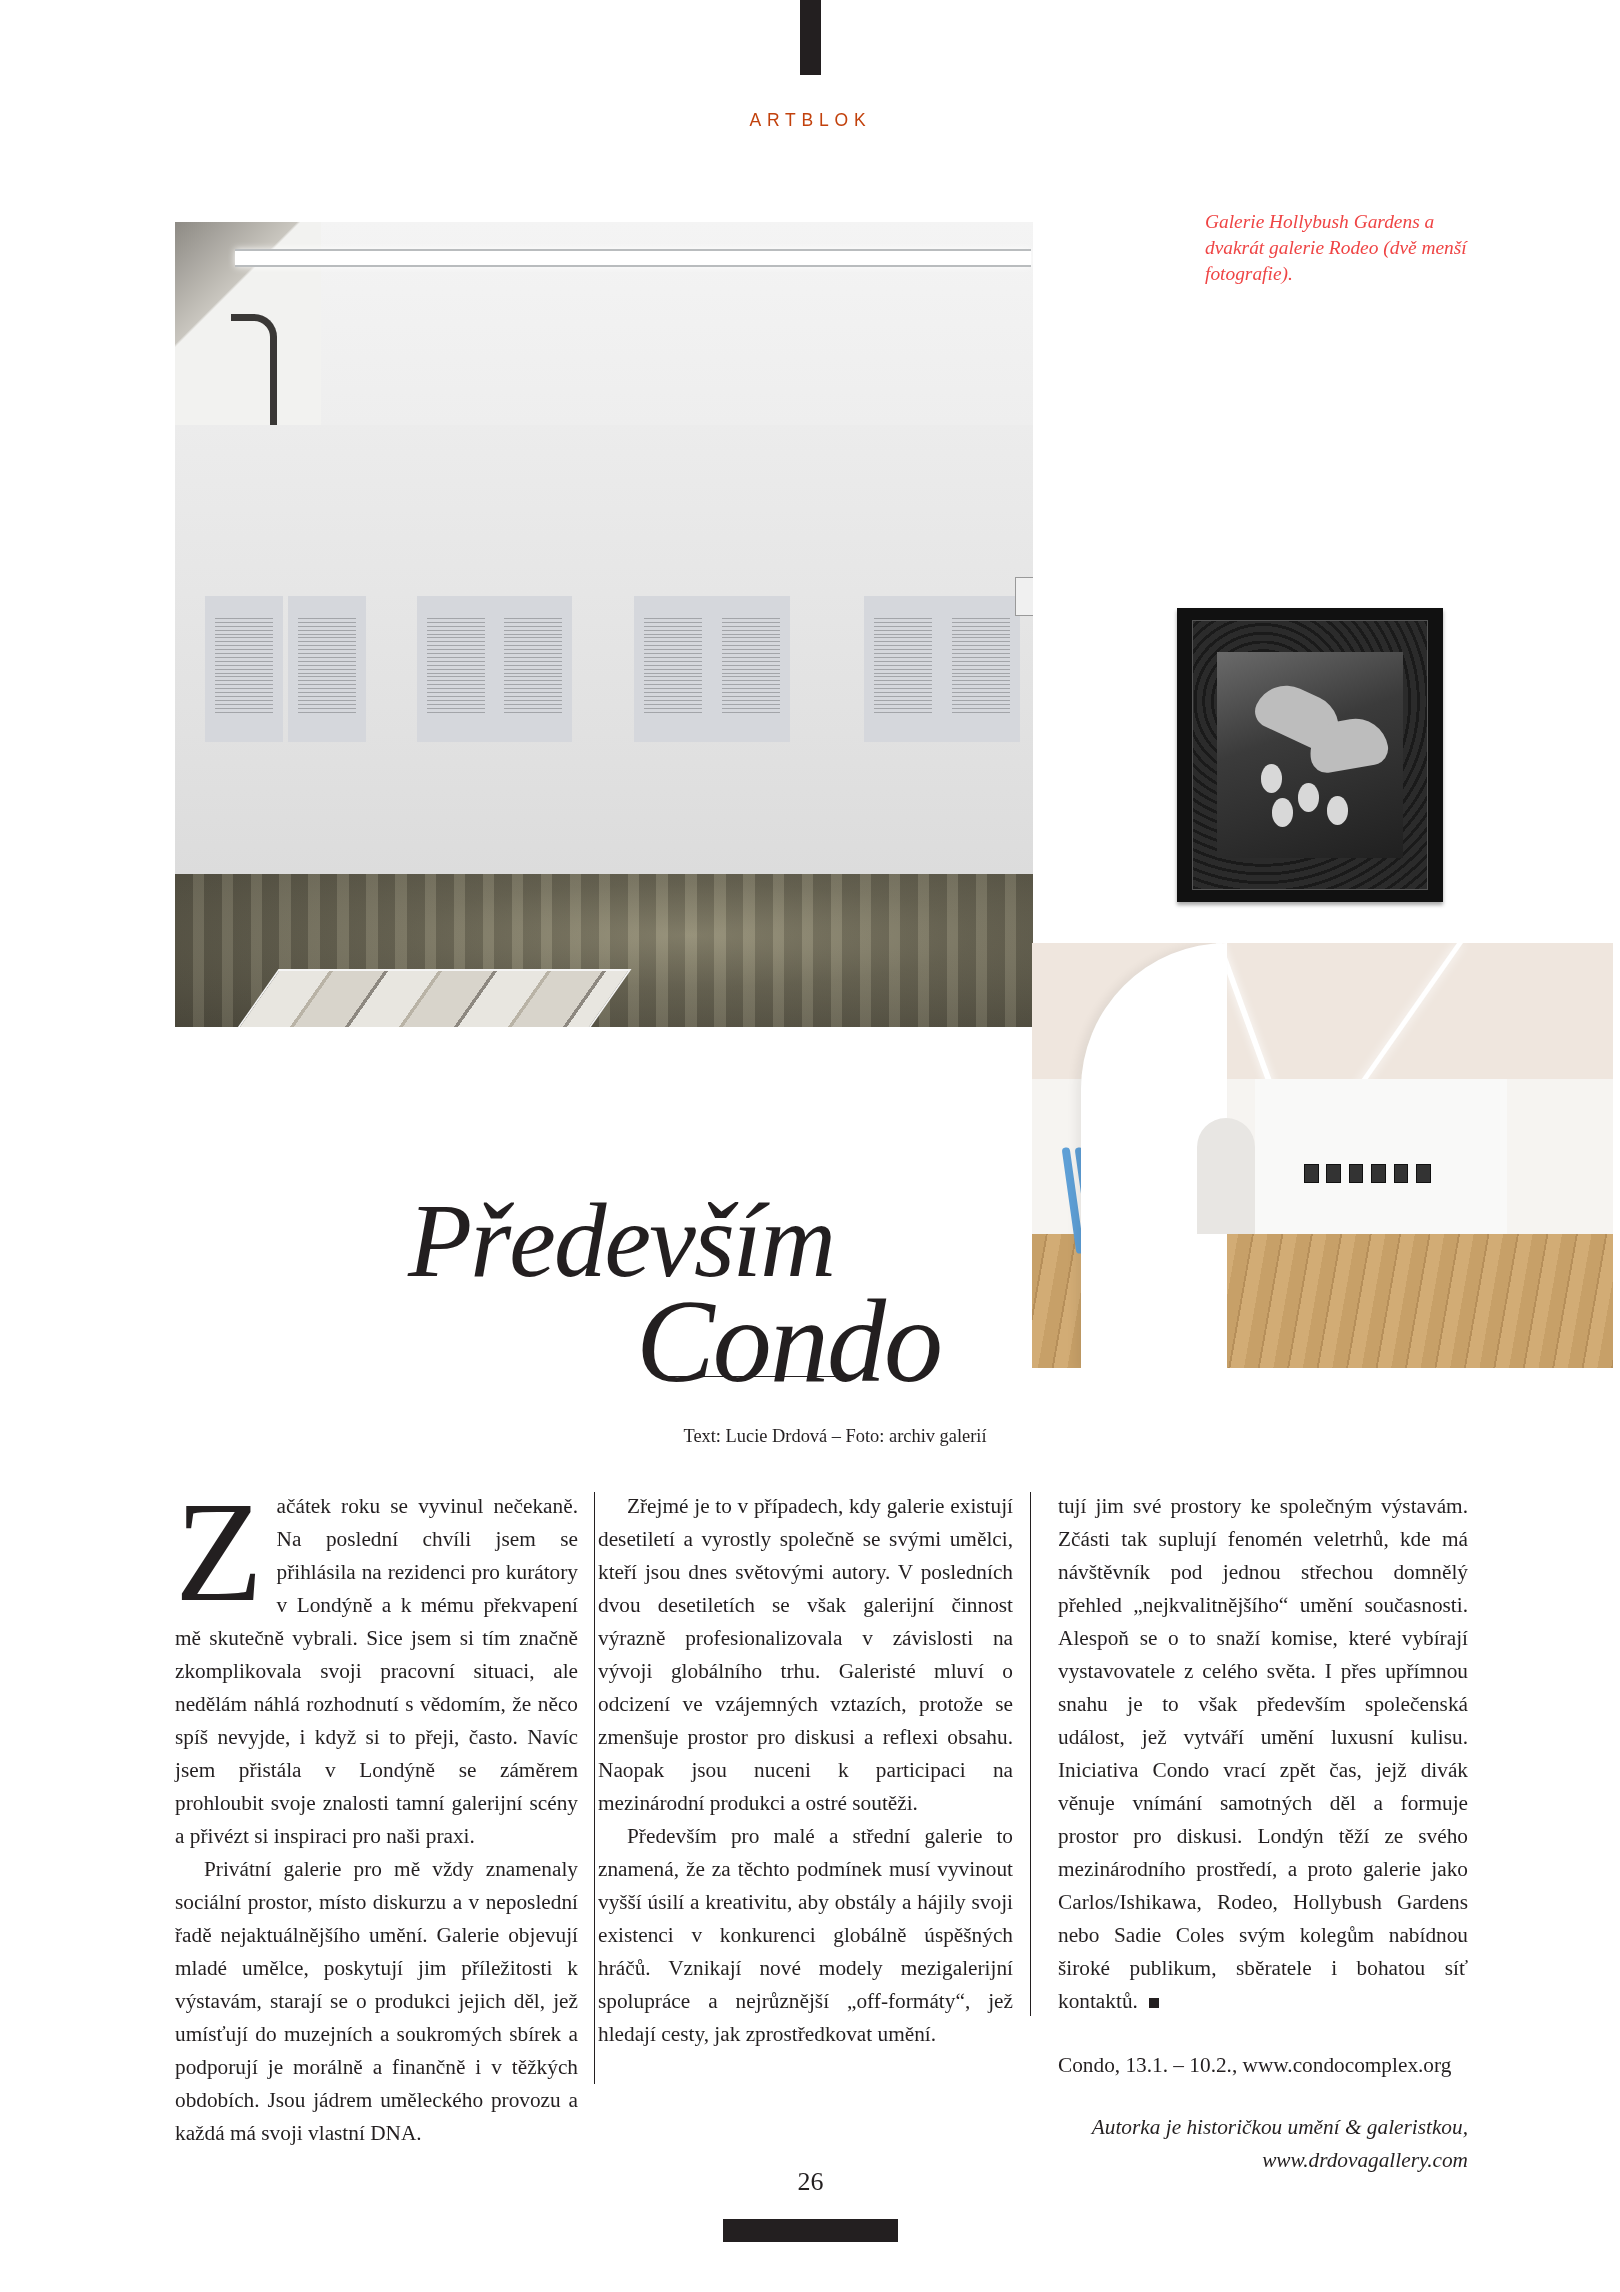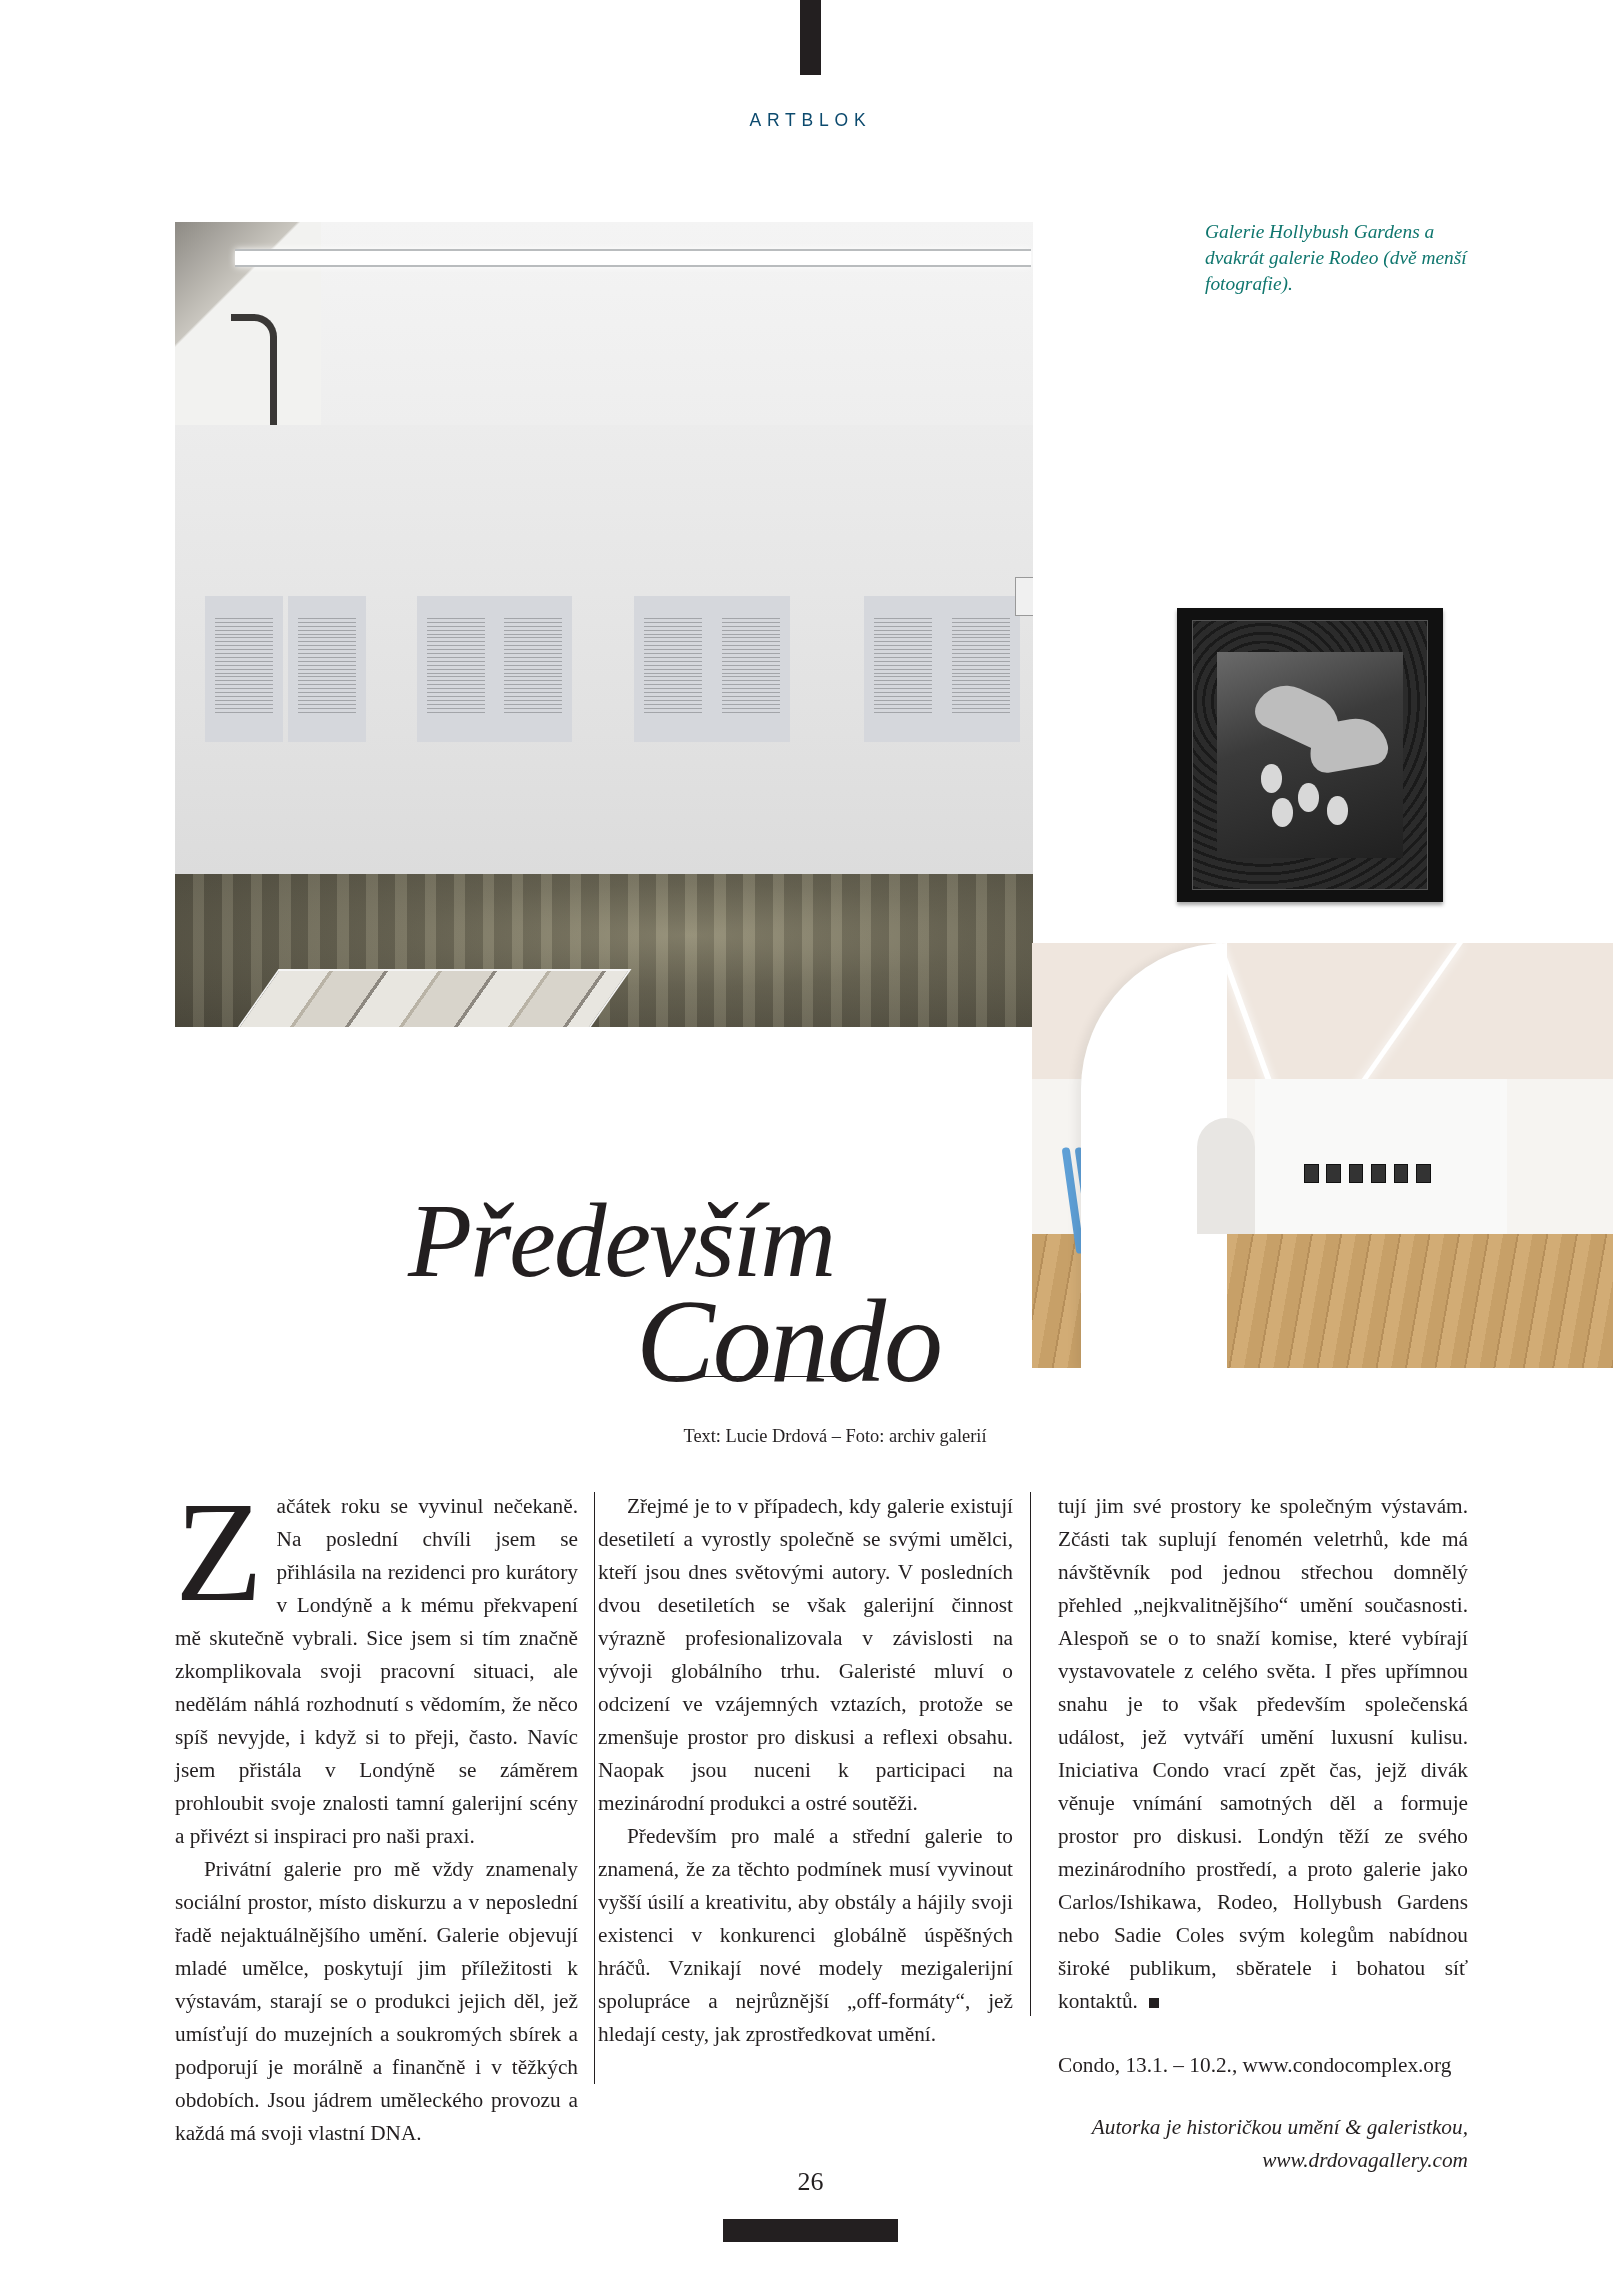"ARTBLOK" .section-label { color: #0c4a6e -> #c2410c }
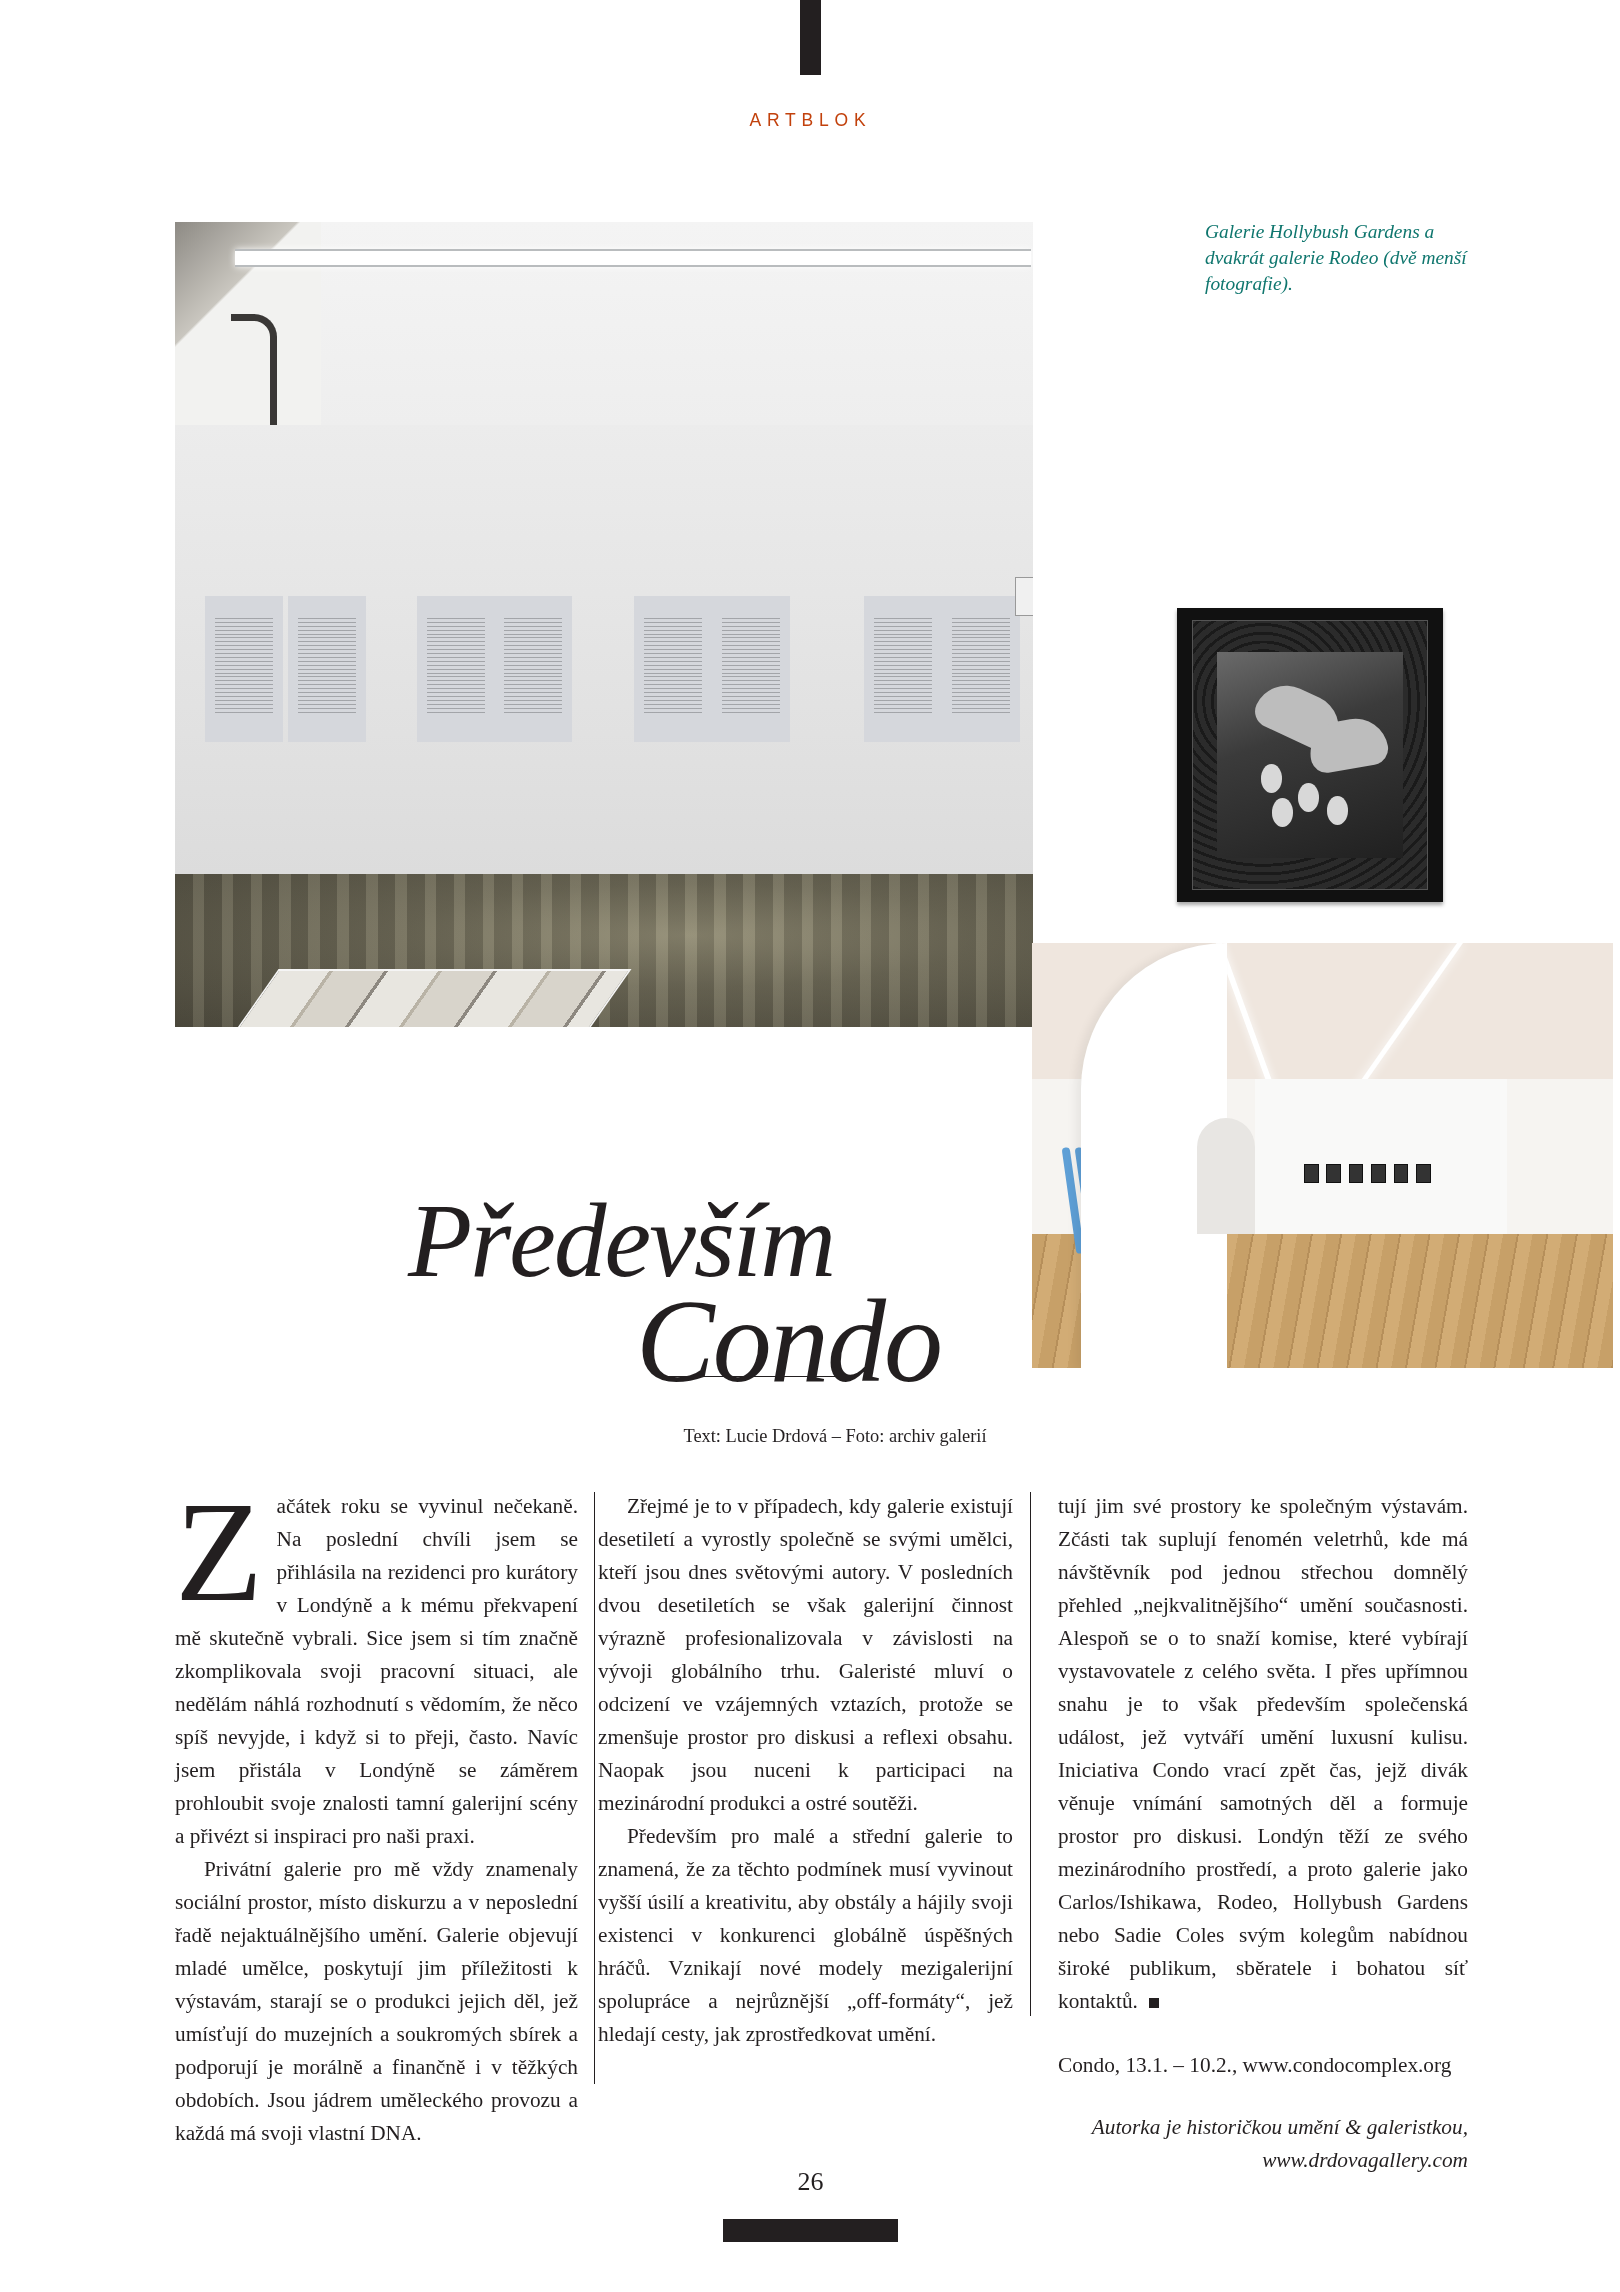"Galerie Hollybush Gardens a dvakrát" .photo-caption { color: #0f766e -> #ef4444; top: 219px -> 209px }
